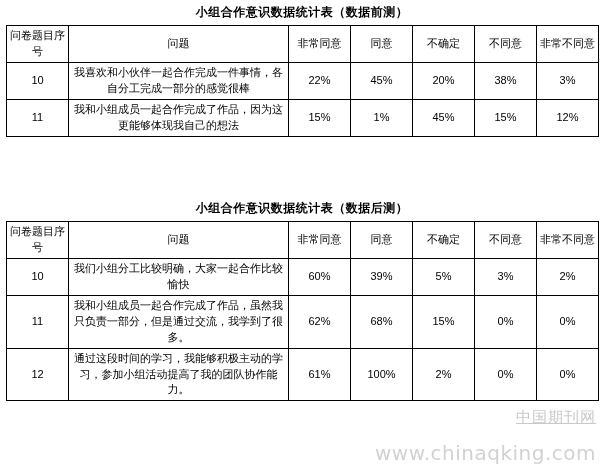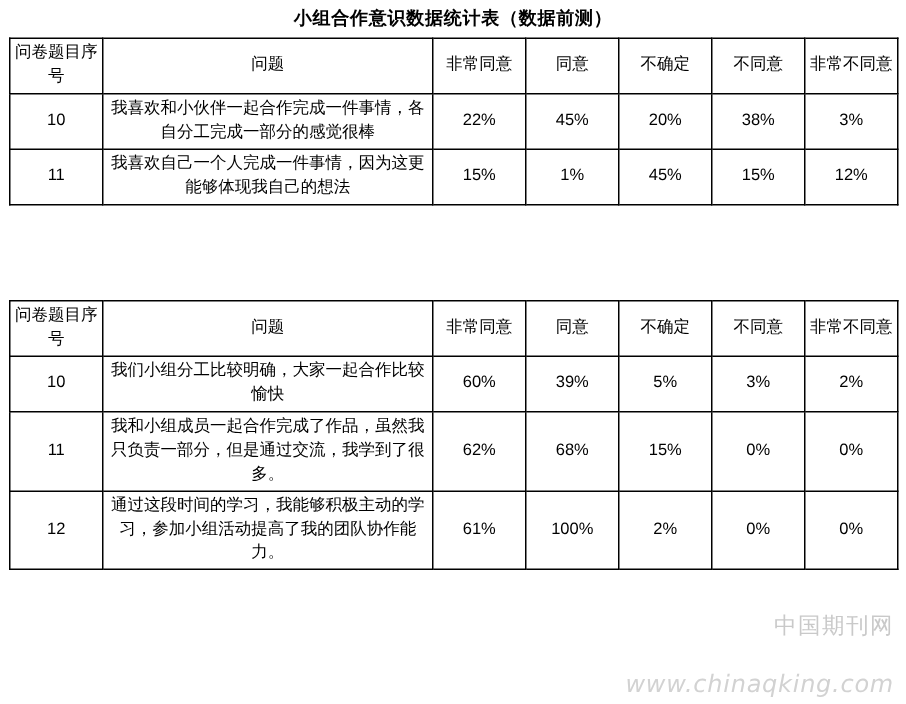"我喜欢自己一个人完成一件事情，因为这更能够体现我自己的想法" td.q-text { text: 喜欢自己一个人完成一件事情 -> 和小组成员一起合作完成了作品 }
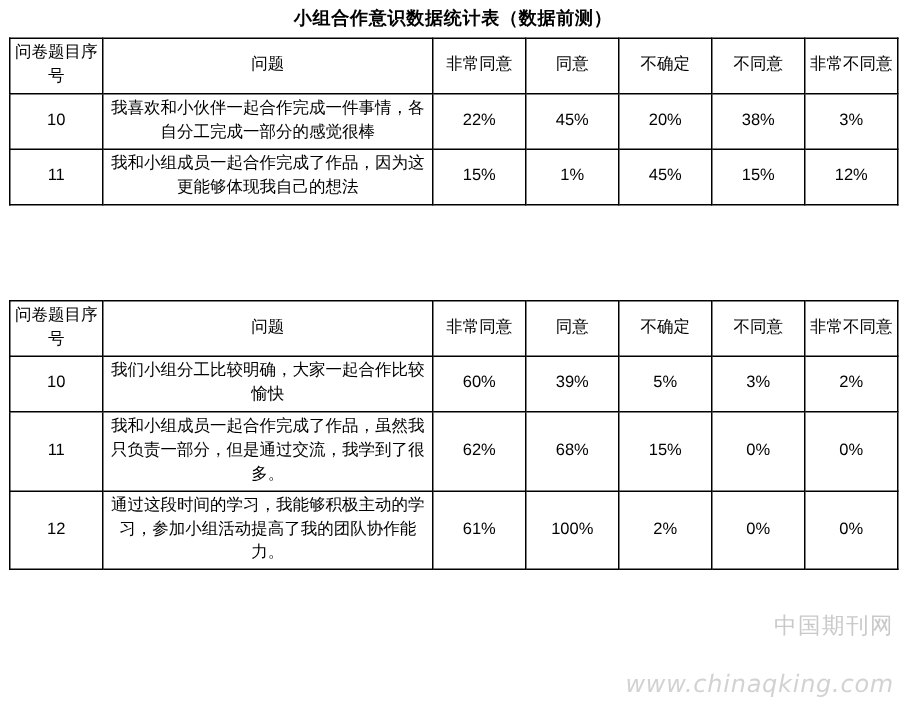"小组合作意识数据统计表（数据后测）" div.tbl-title { html: none -> <div>小组合作意识数据统计表（数据后测）</div> }
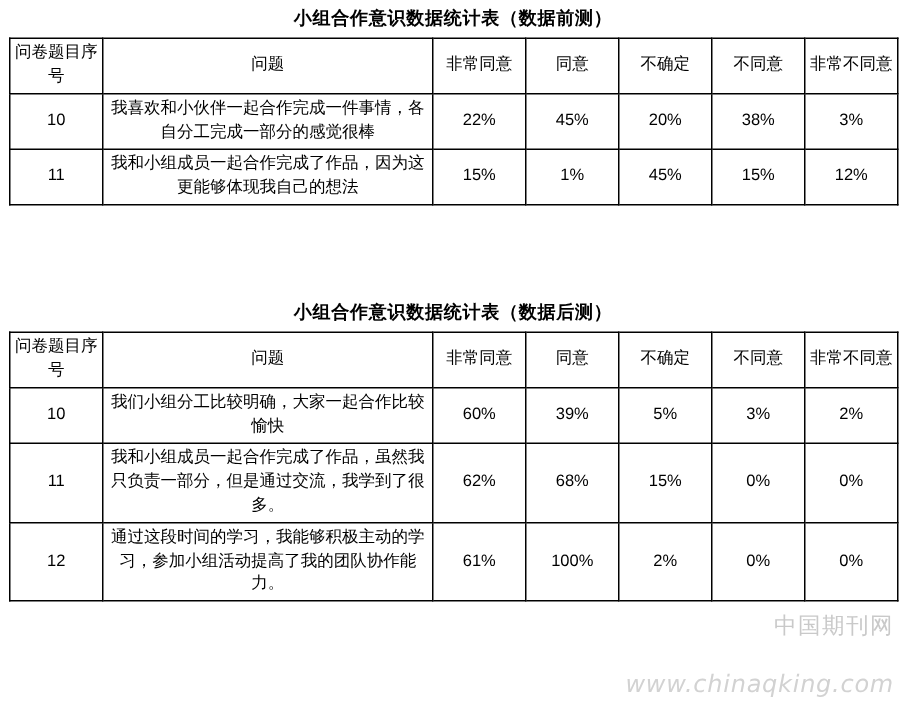"中国期刊网" .watermark-text { text-decoration: none -> underline }
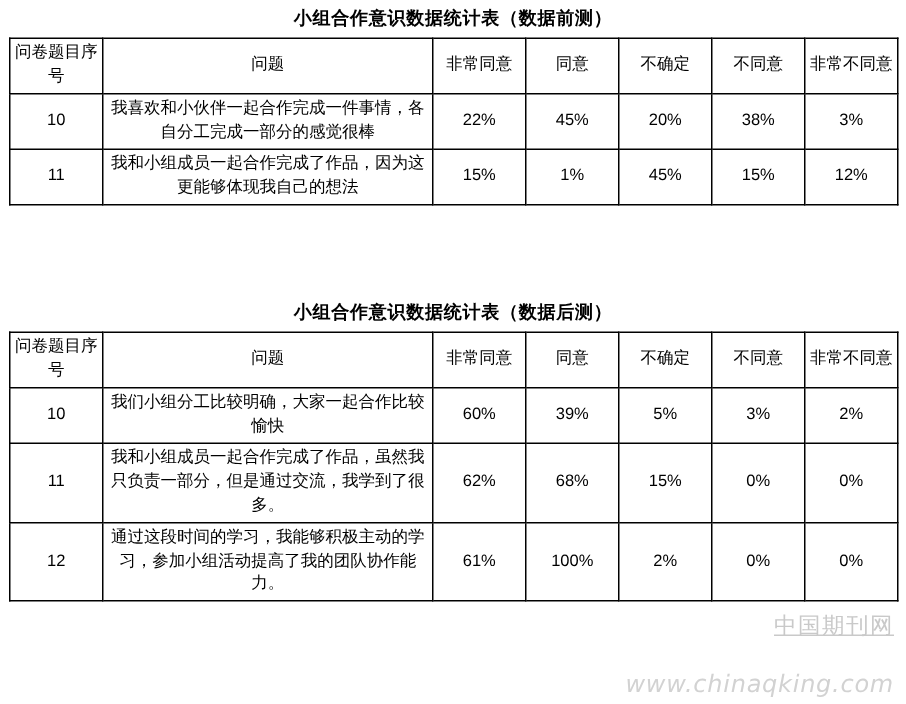"www.chinaqking.com" .watermark-url { font-size: 16px -> 20px; font-style: italic -> none }
